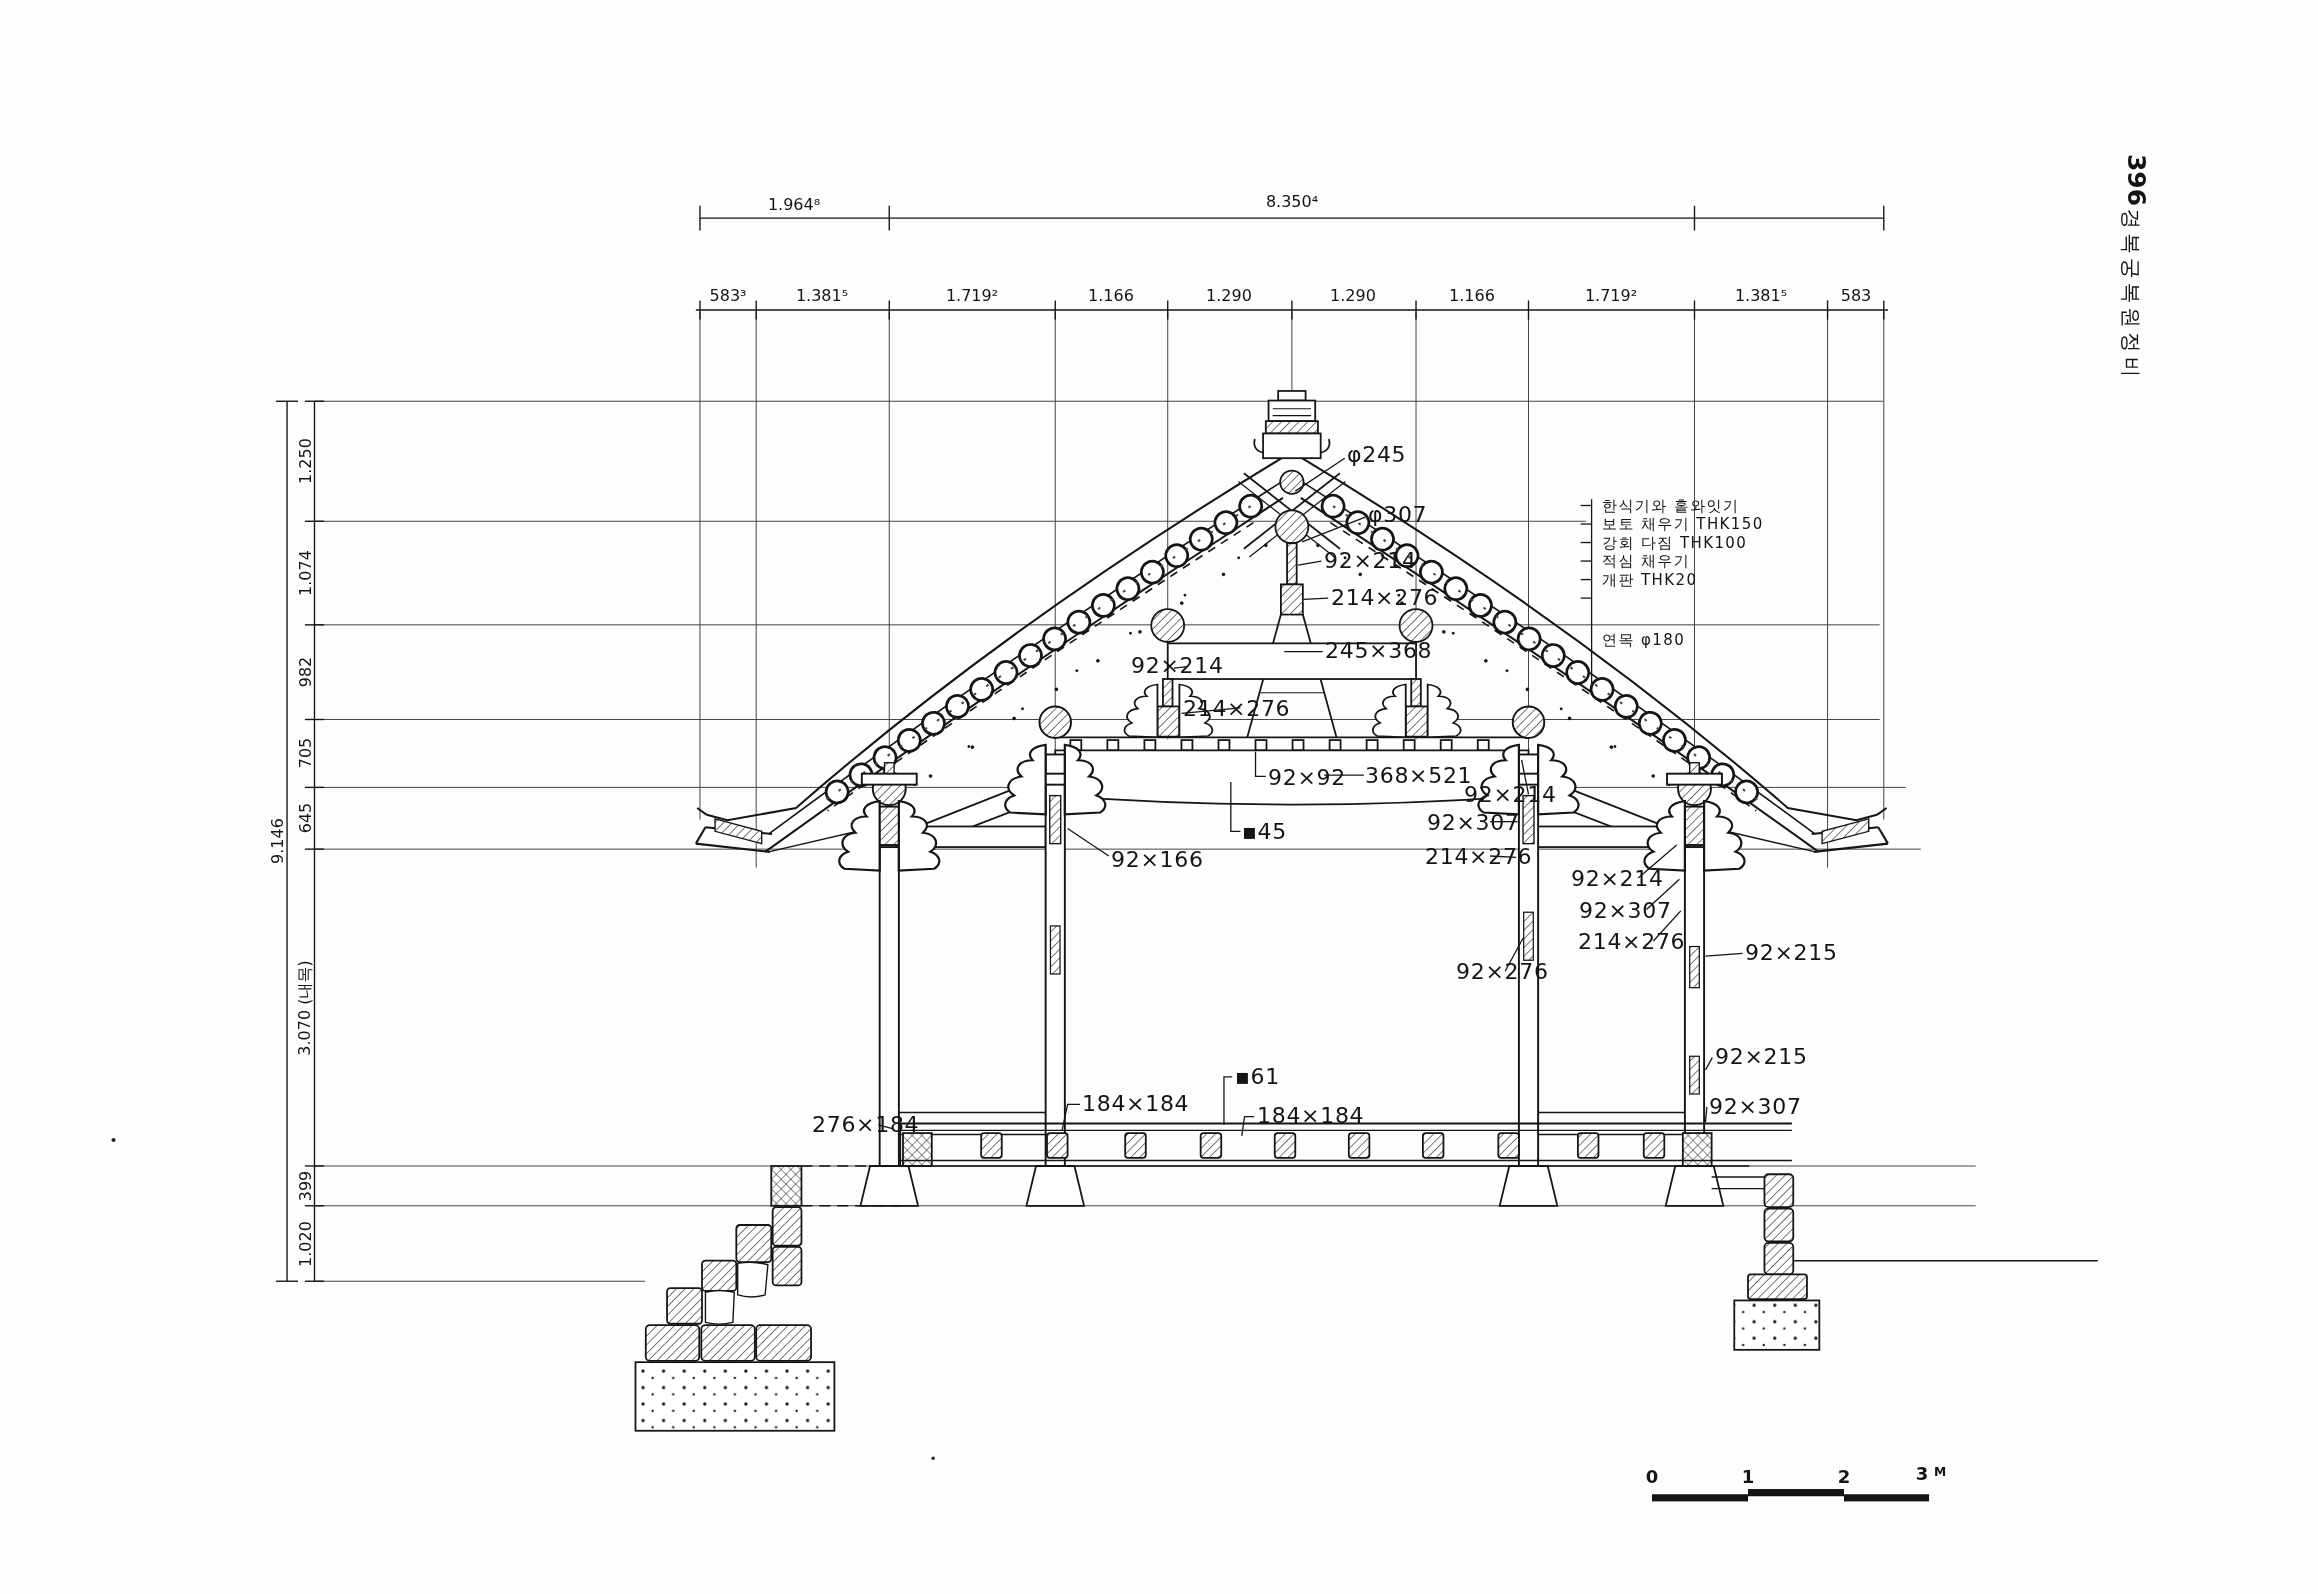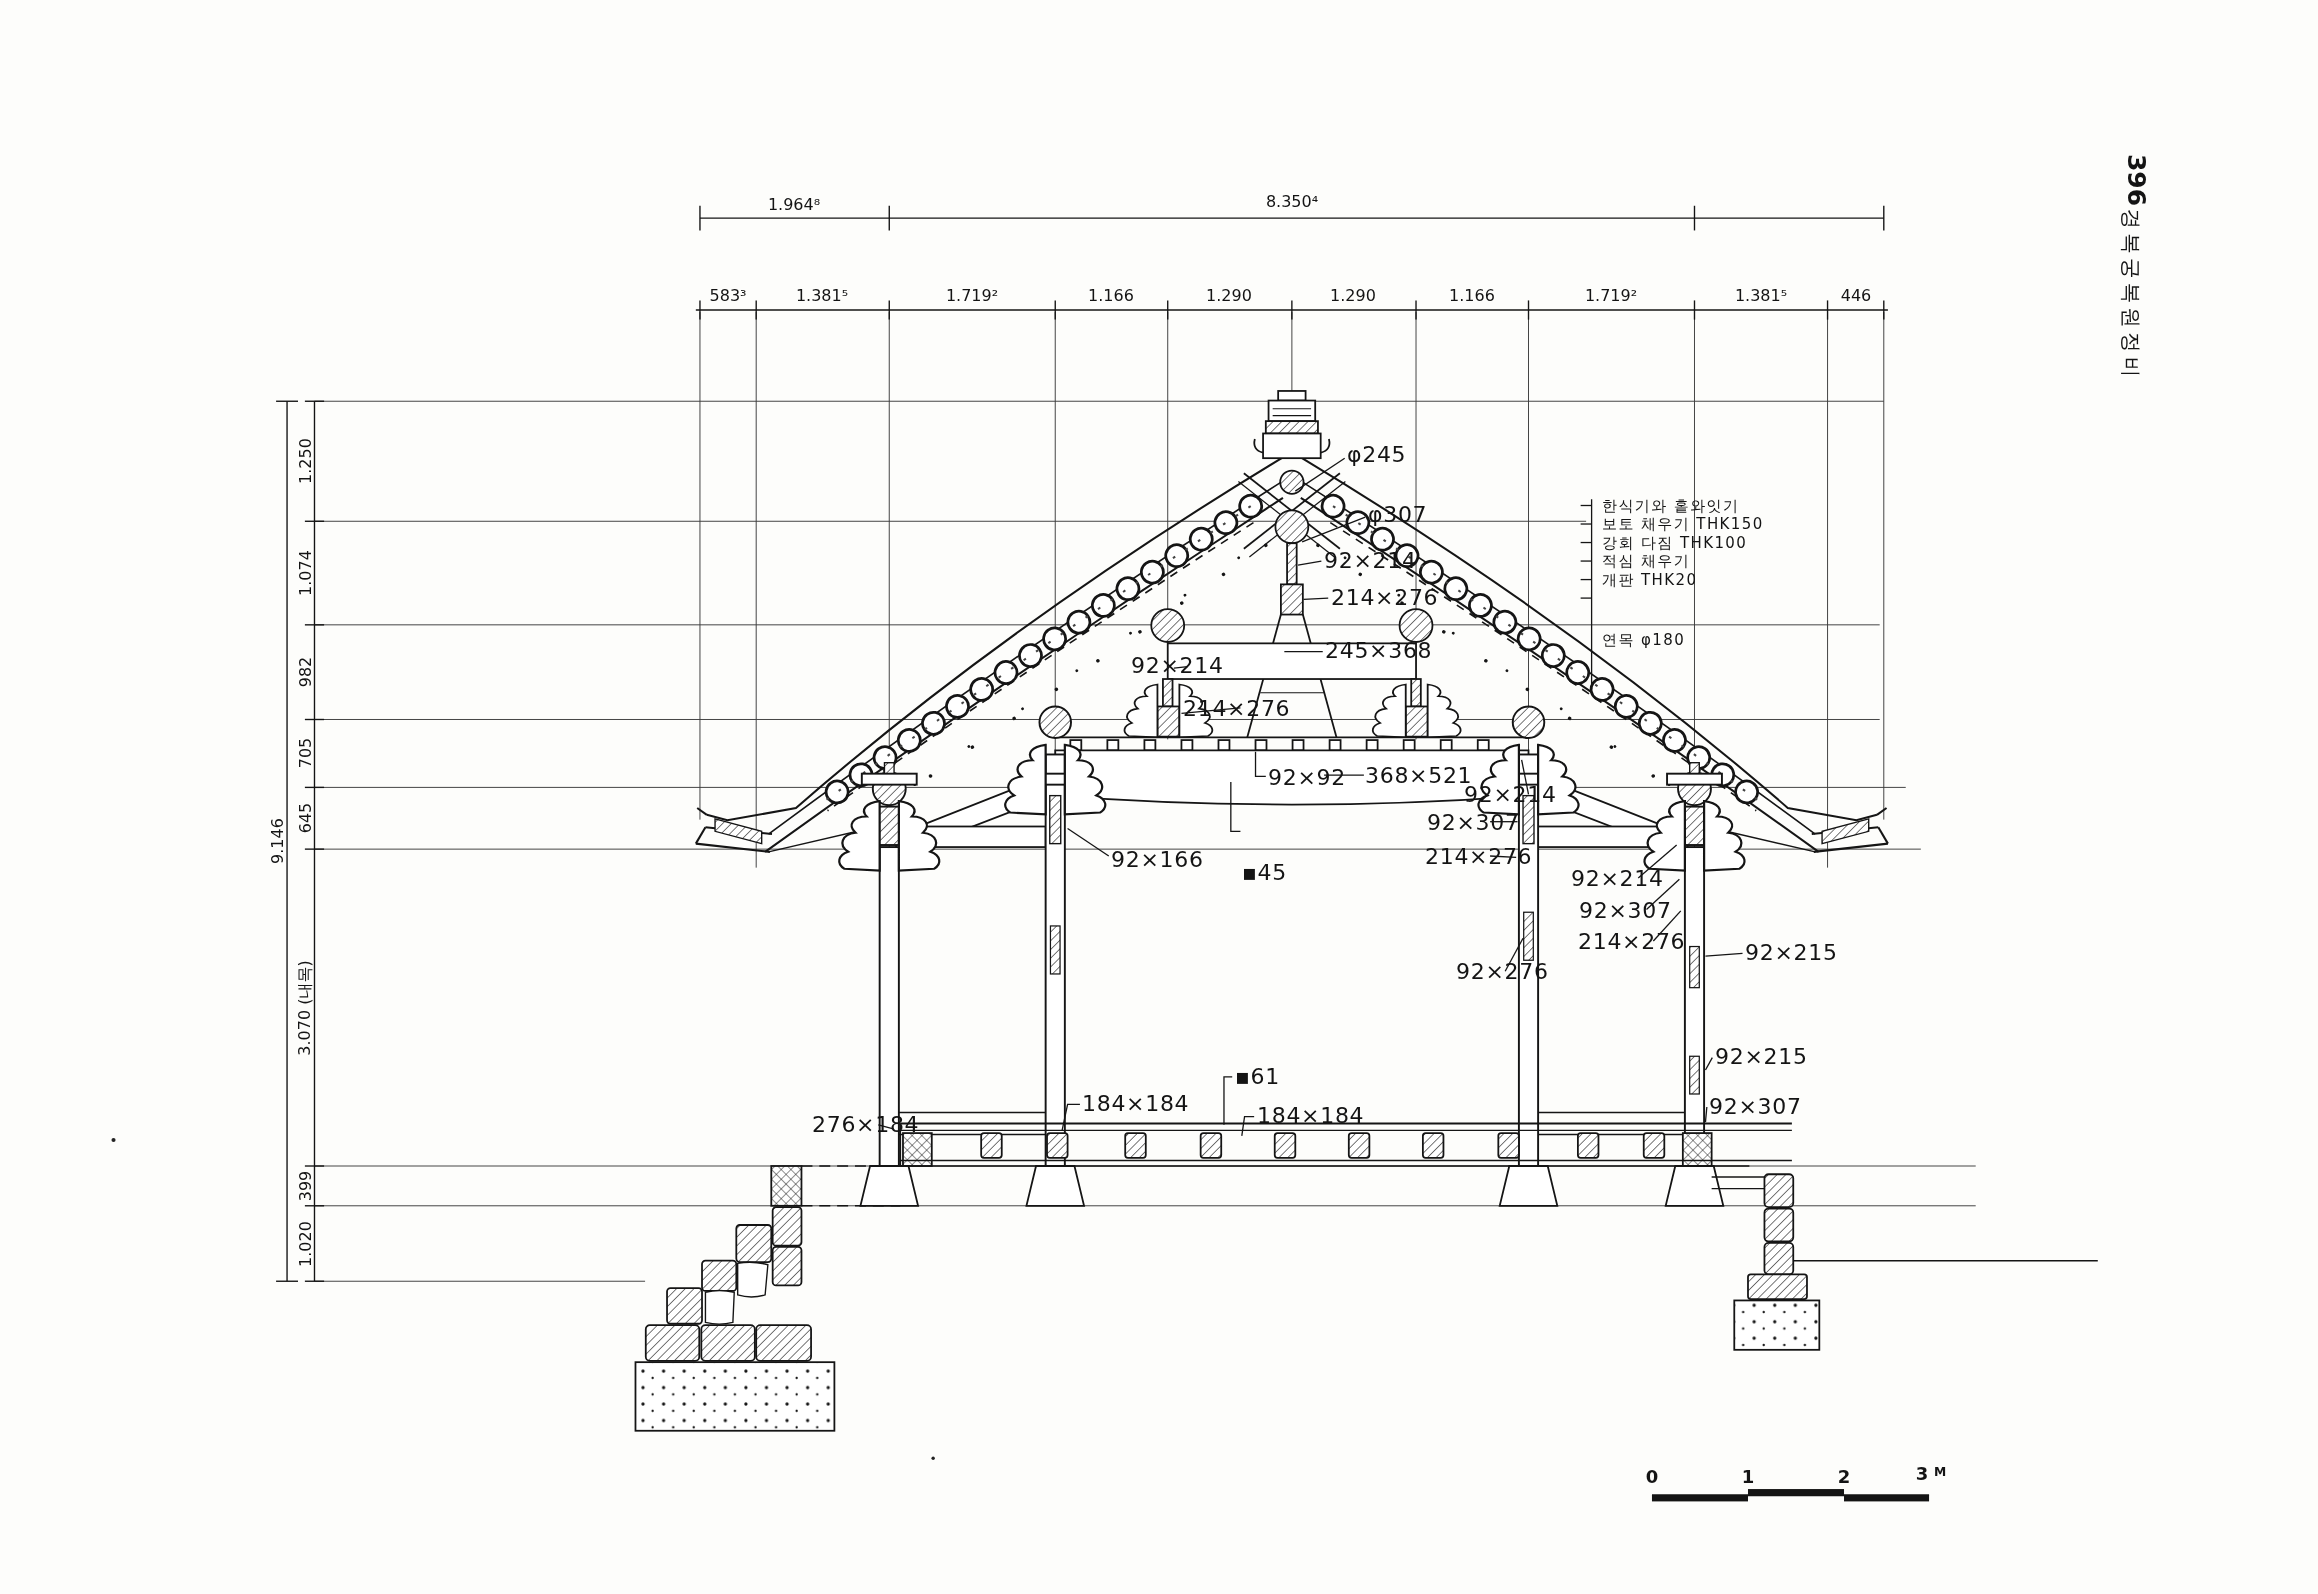"446" div.dim { text: 446 -> 583 }
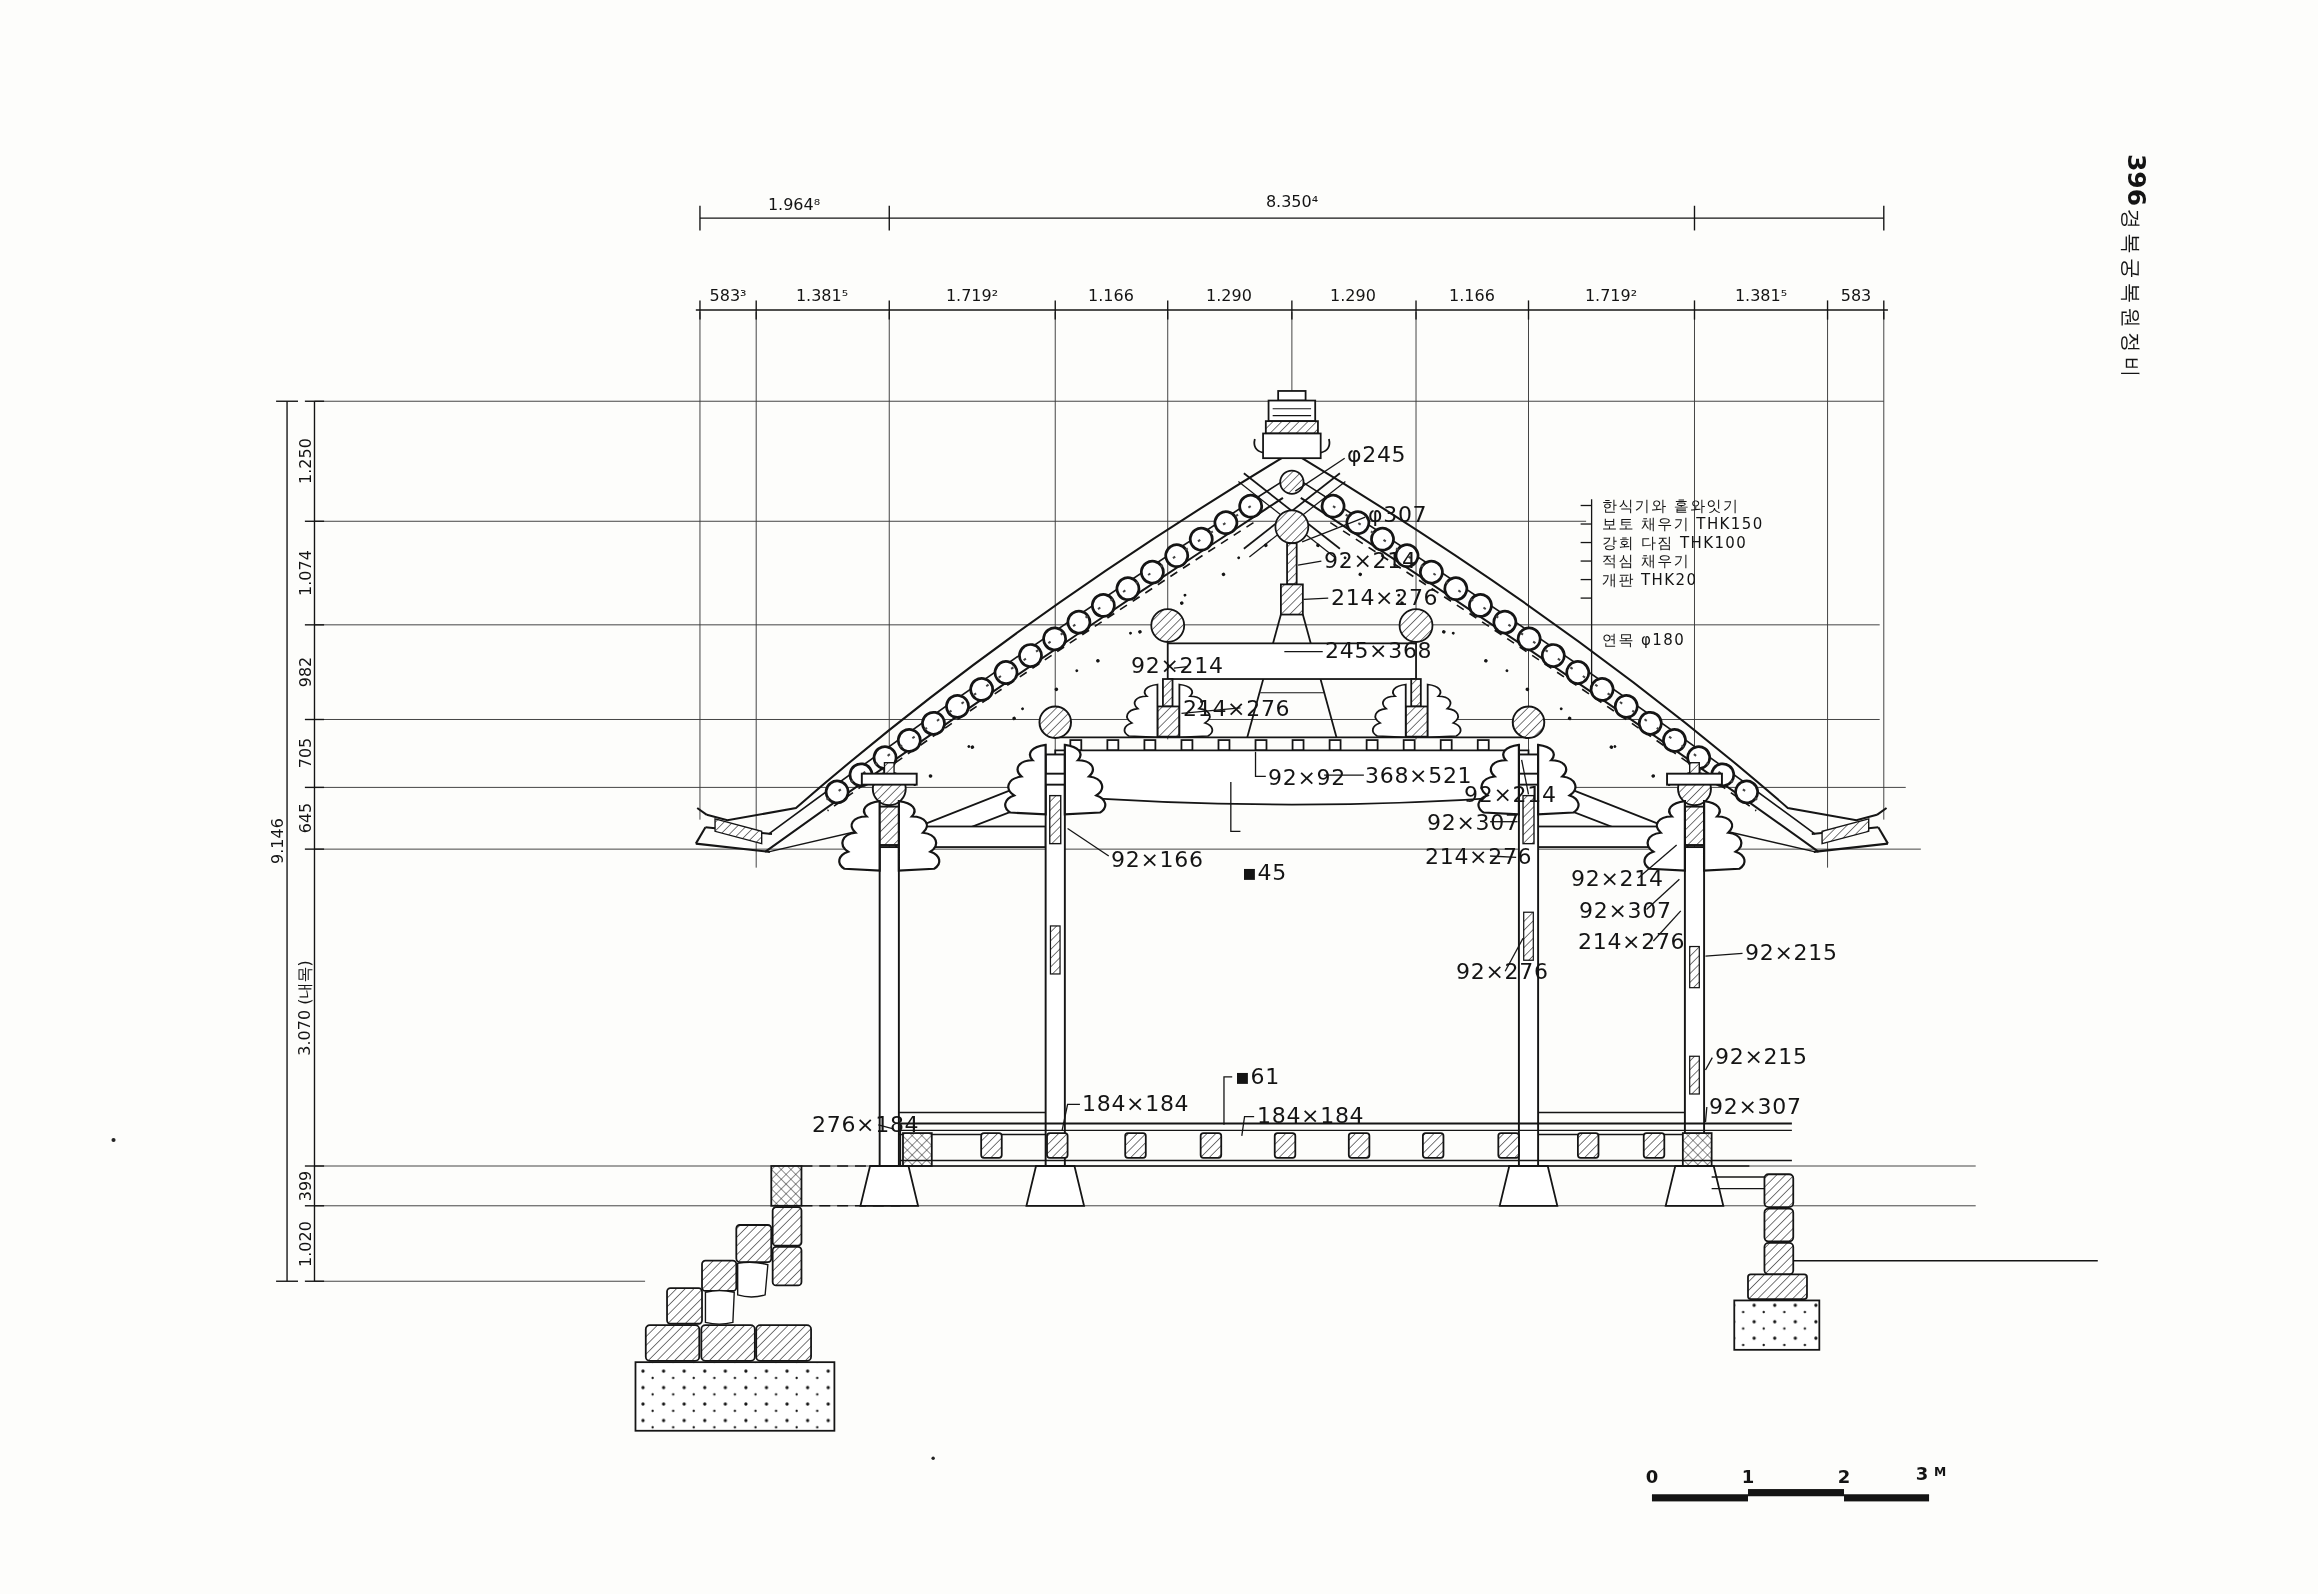"▪45" div.lbl { top: 872px -> 831px }
